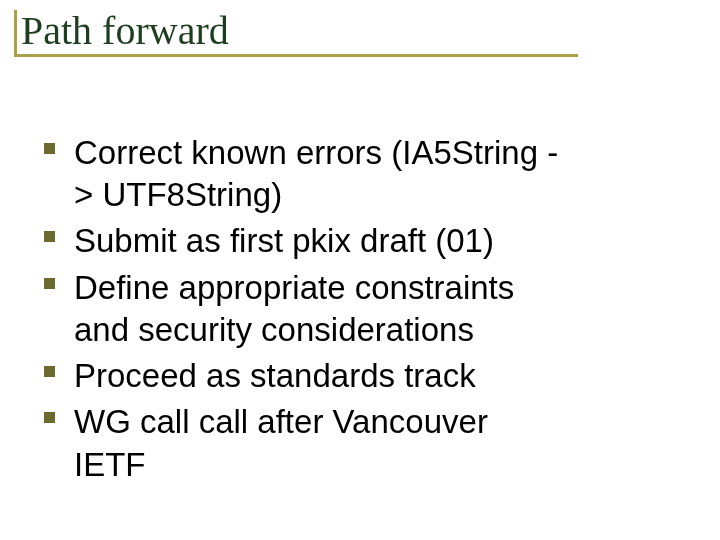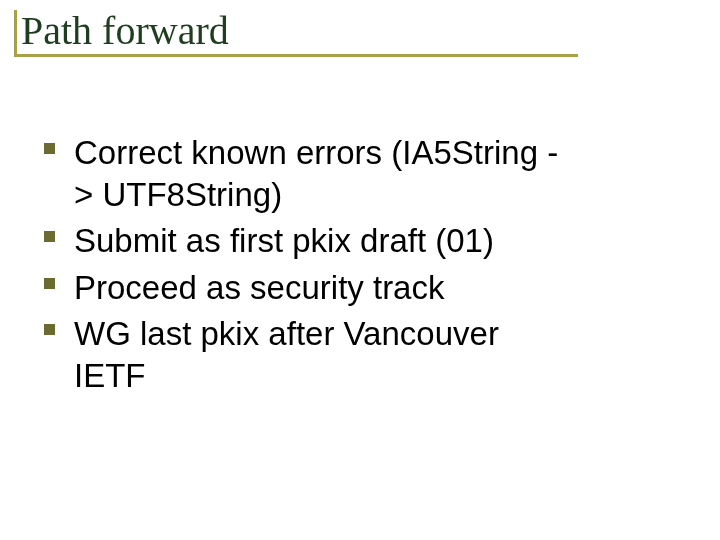"Define appropriate constraints and" li { html: none -> <li>Define appropriate constraints and security considerations</li> }
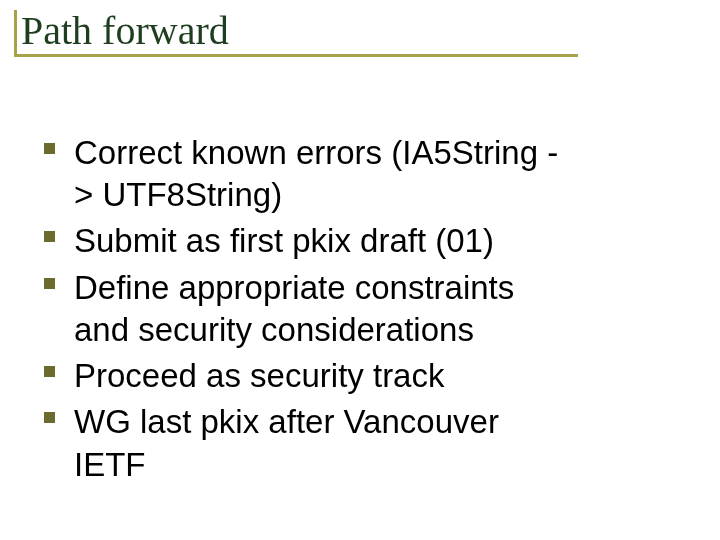"Proceed as security track" li { text: security -> standards }
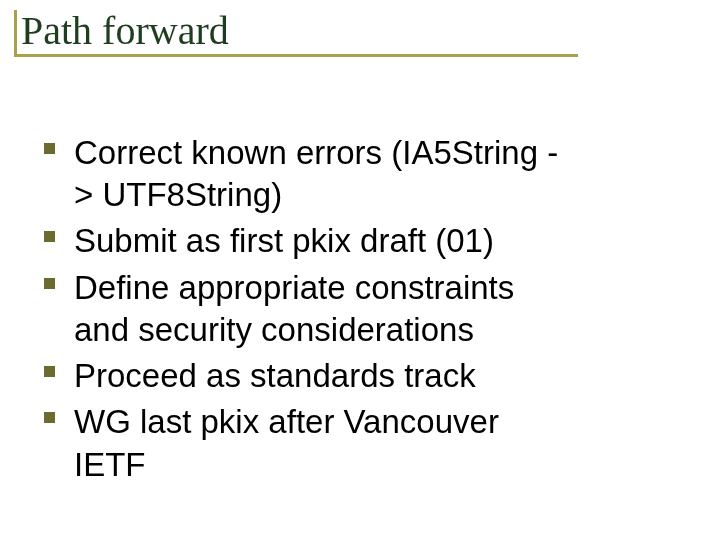"WG last pkix after Vancouver" li { text: last pkix -> call call }
